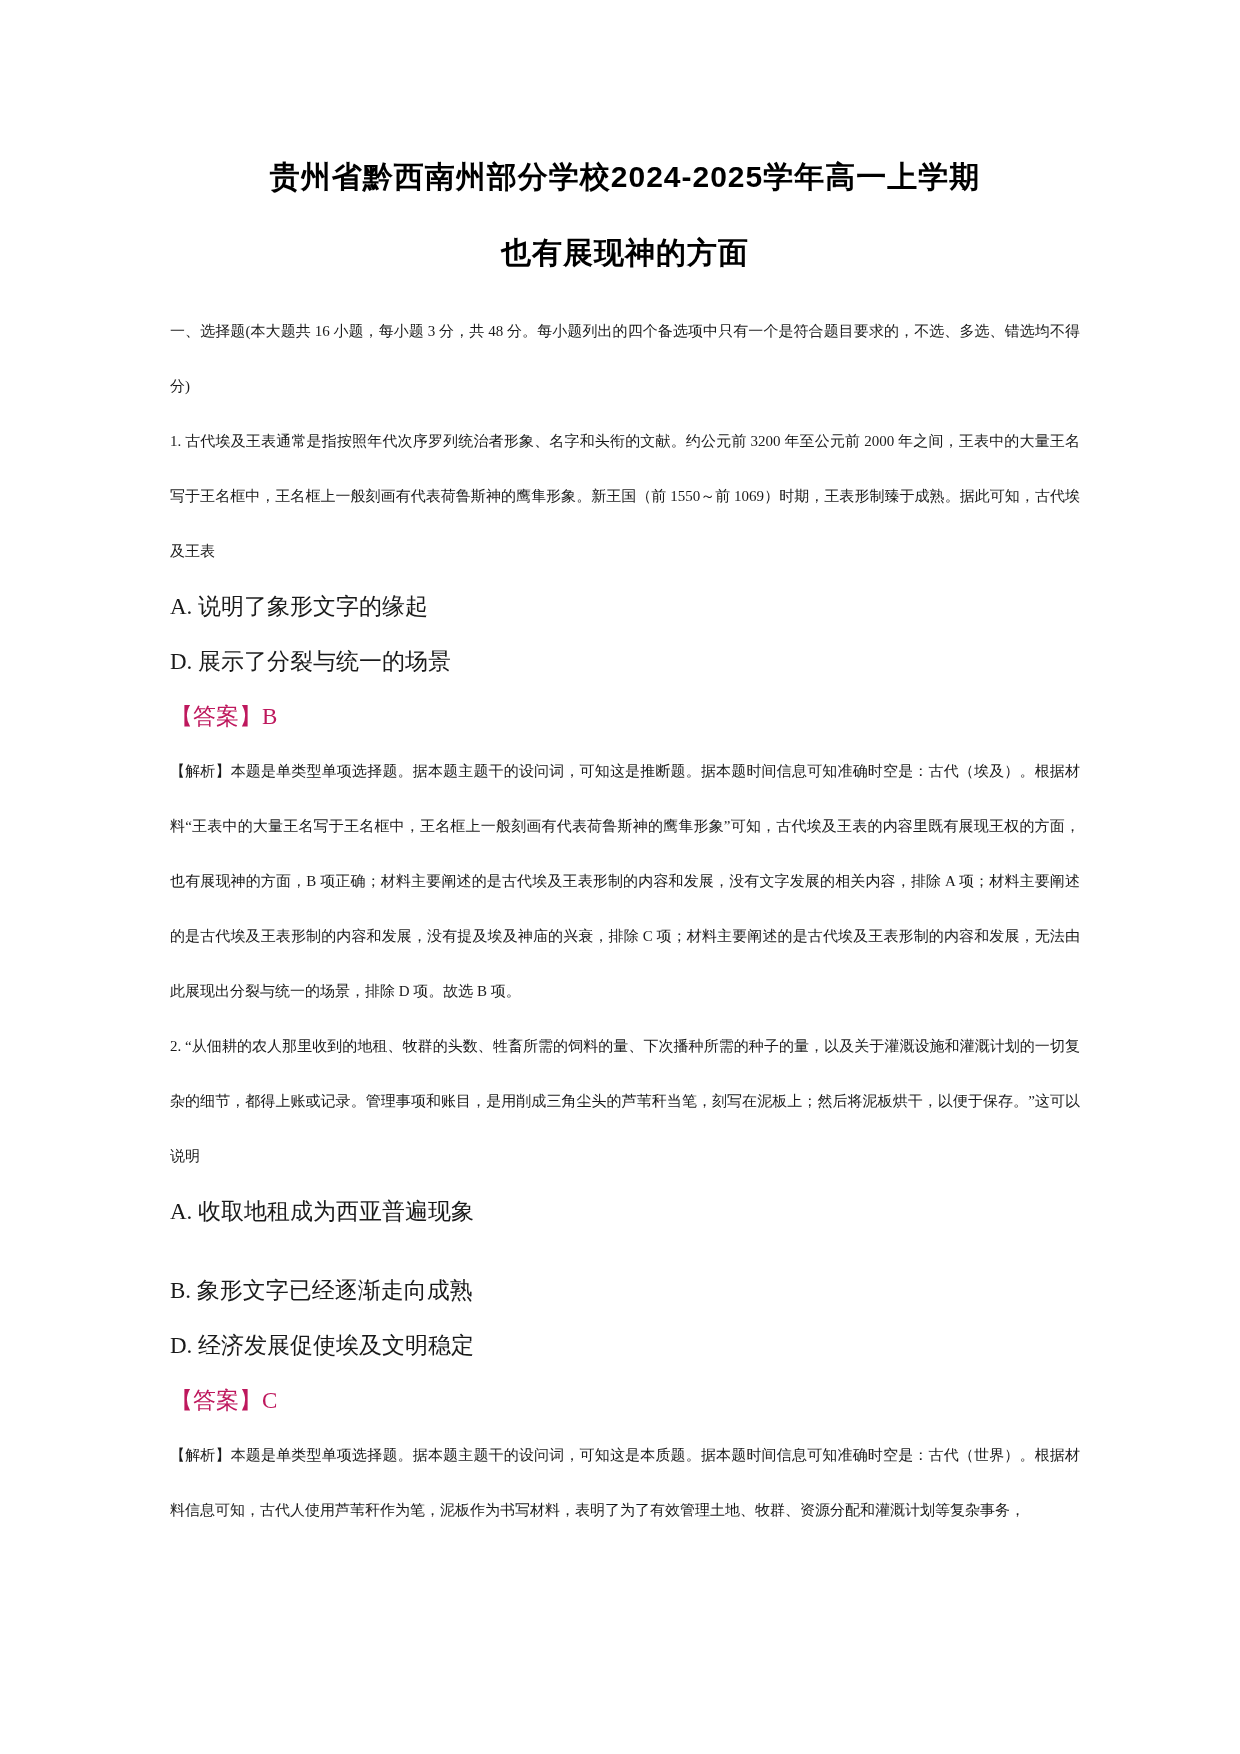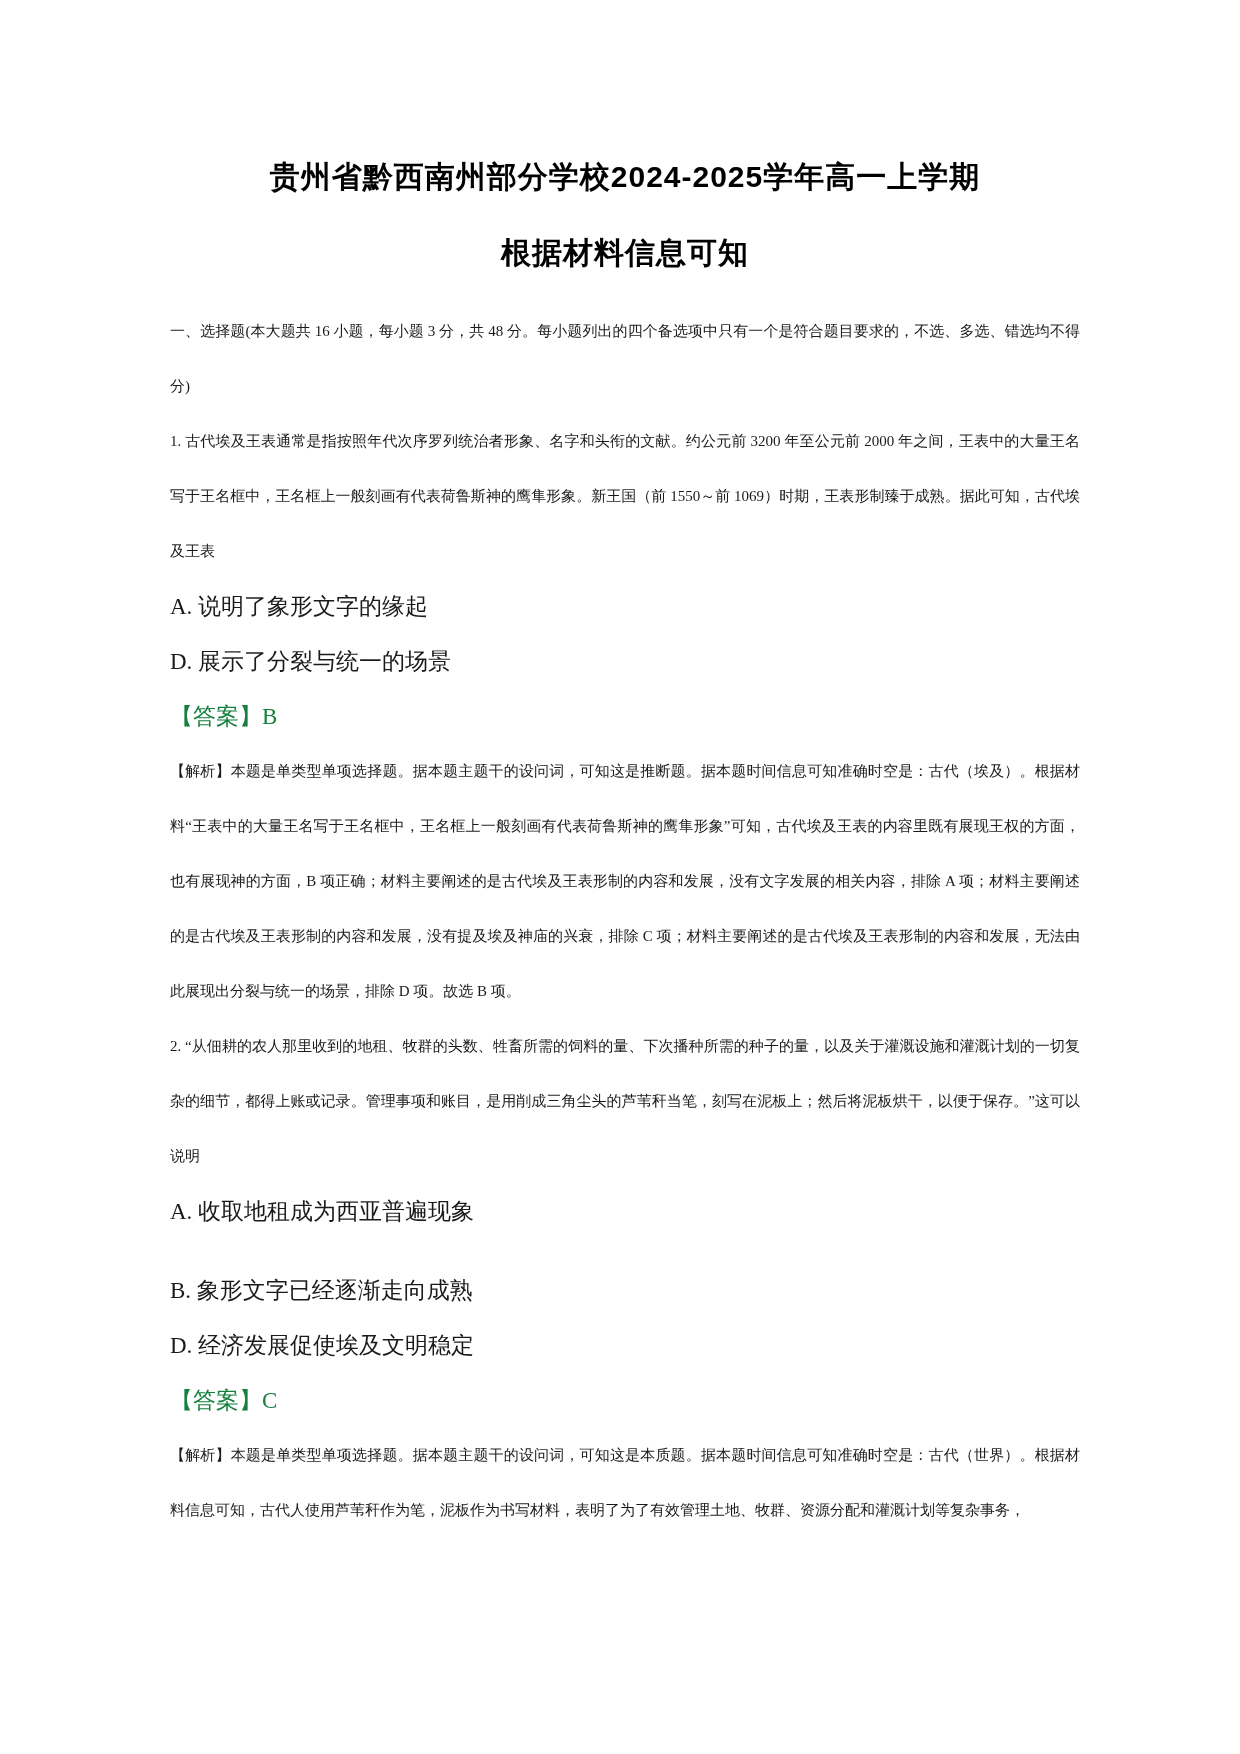"根据材料信息可知" div.doc-title { text: 根据材料信息可知 -> 也有展现神的方面 }
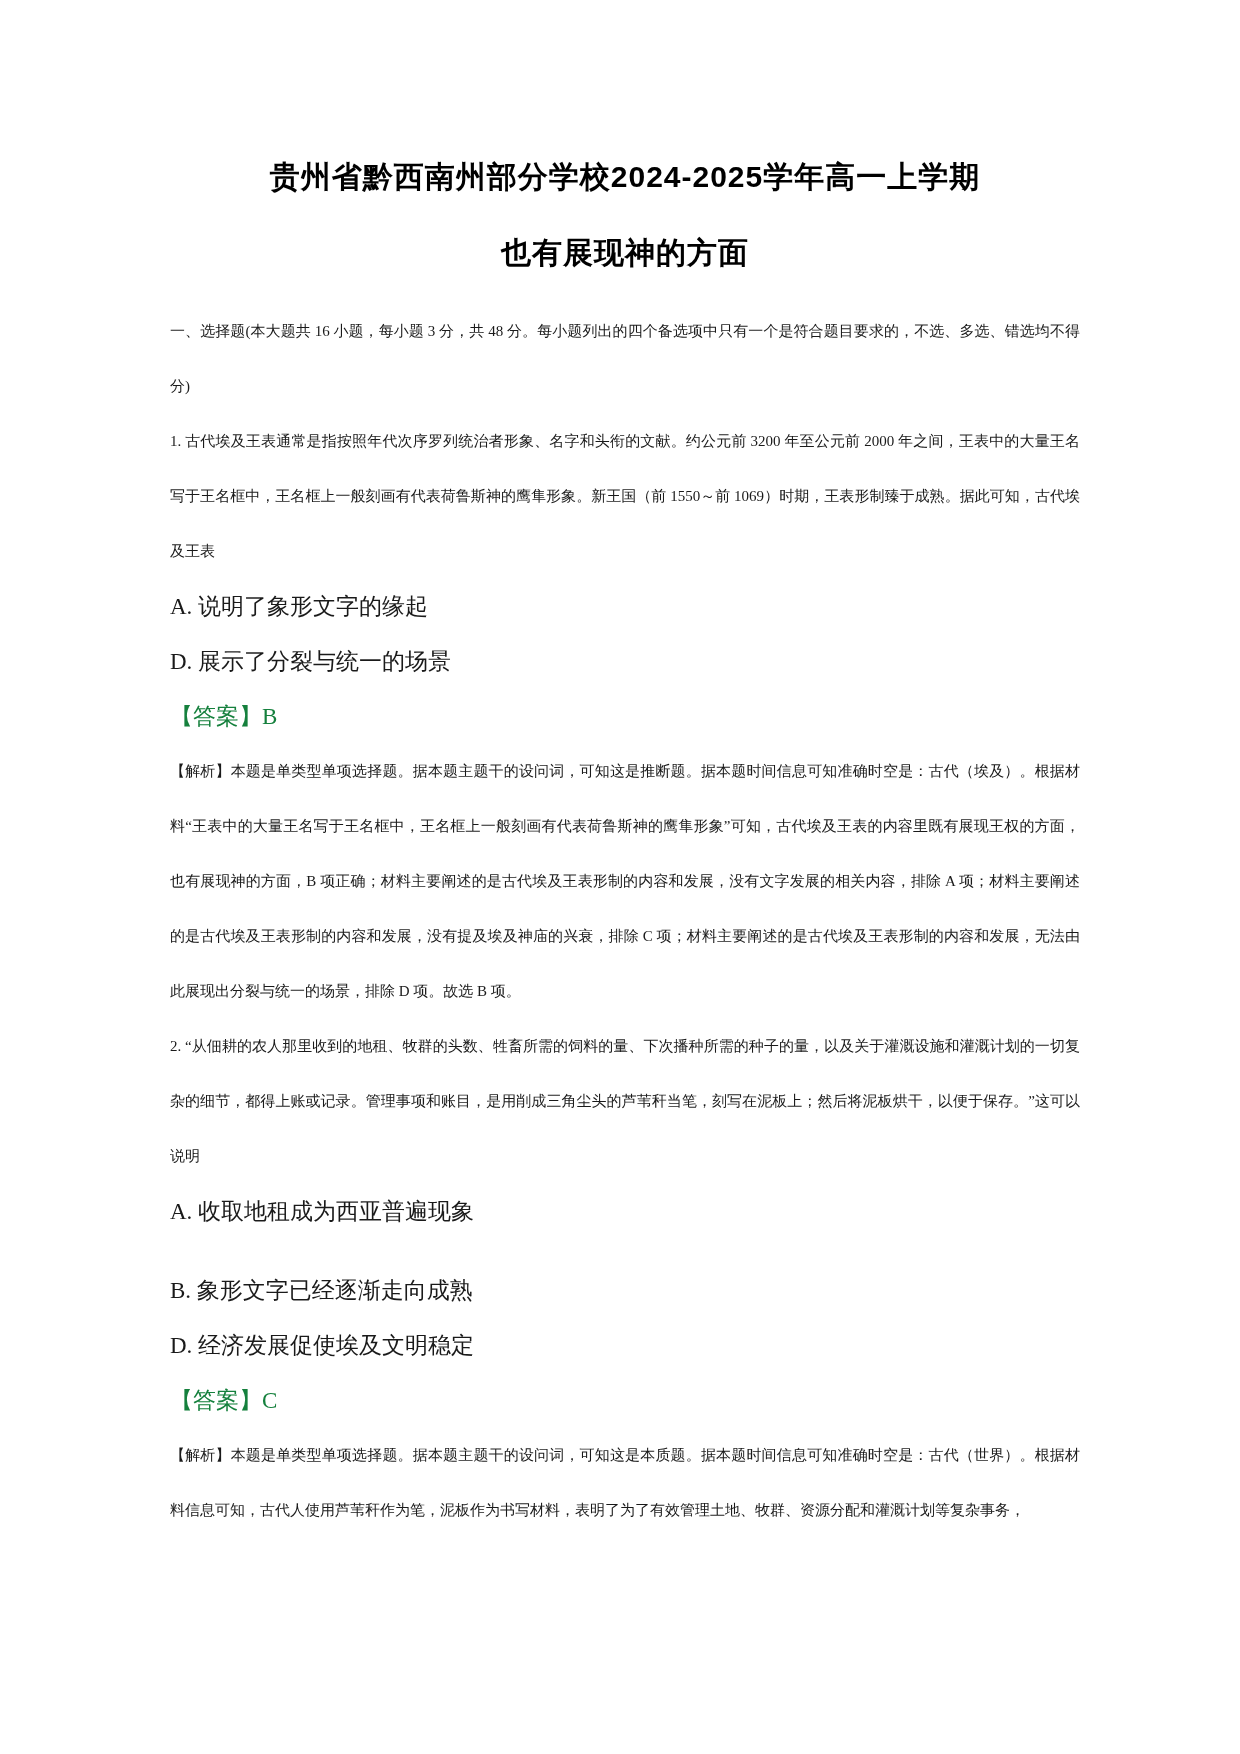"【答案】B" .answer-line { color: #15803d -> #be185d }
